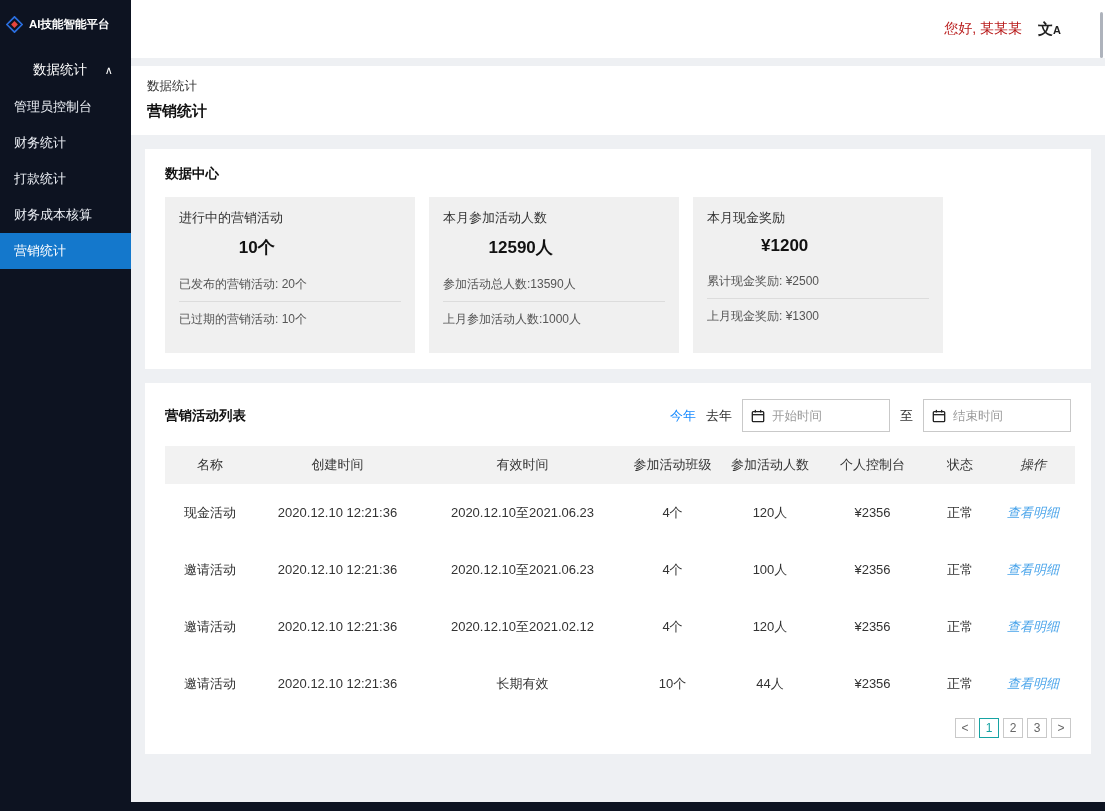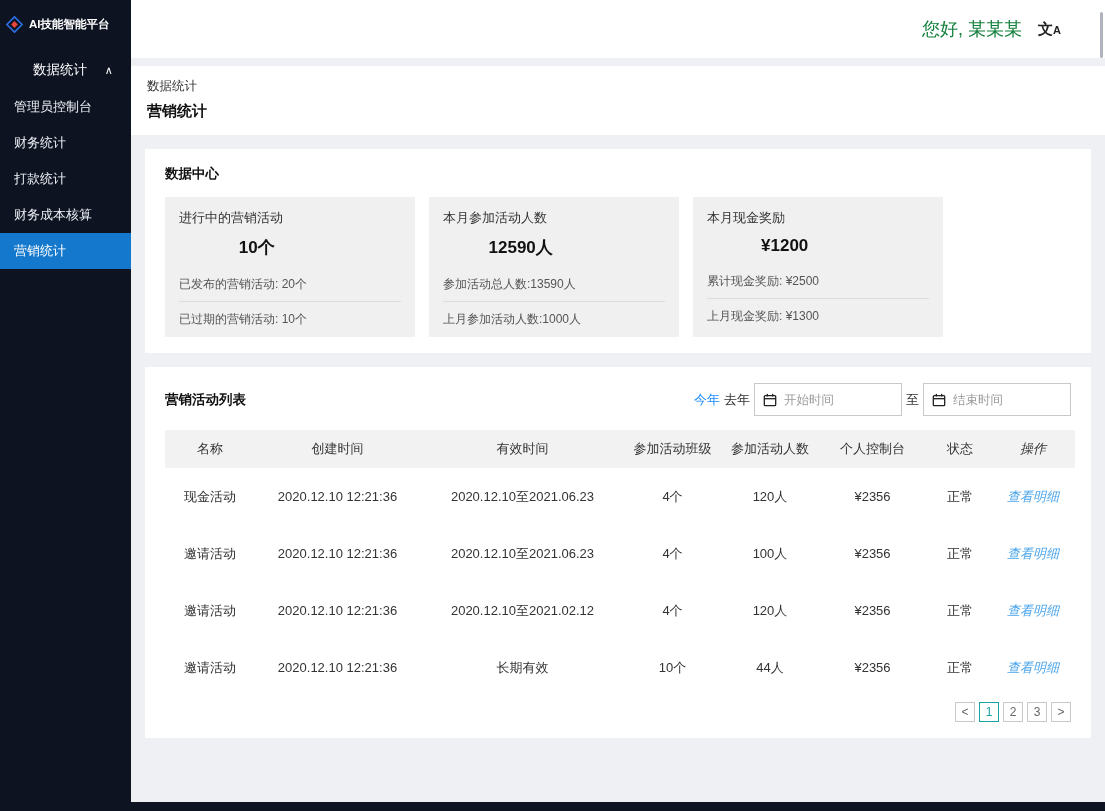"您好, 某某某" .greeting { color: #15803d -> #b91c1c; font-size: 18px -> 14px }
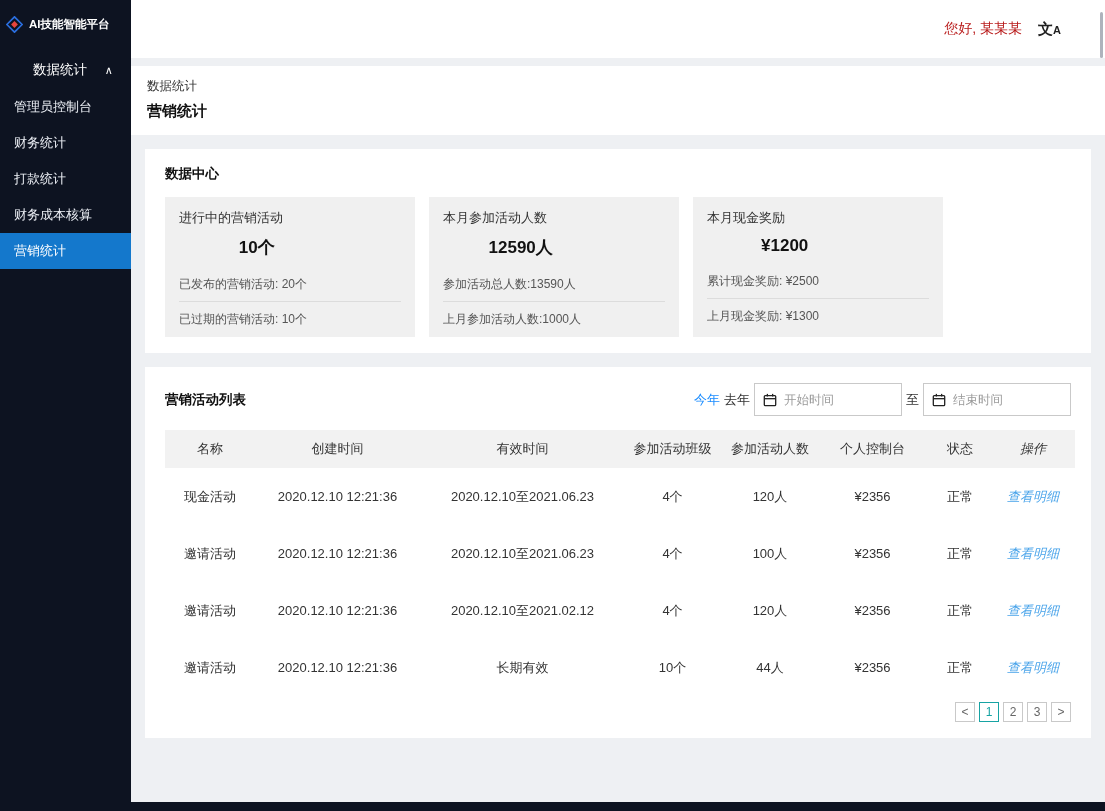"进行中的营销活动" .stat-box { height: 140px -> 156px }
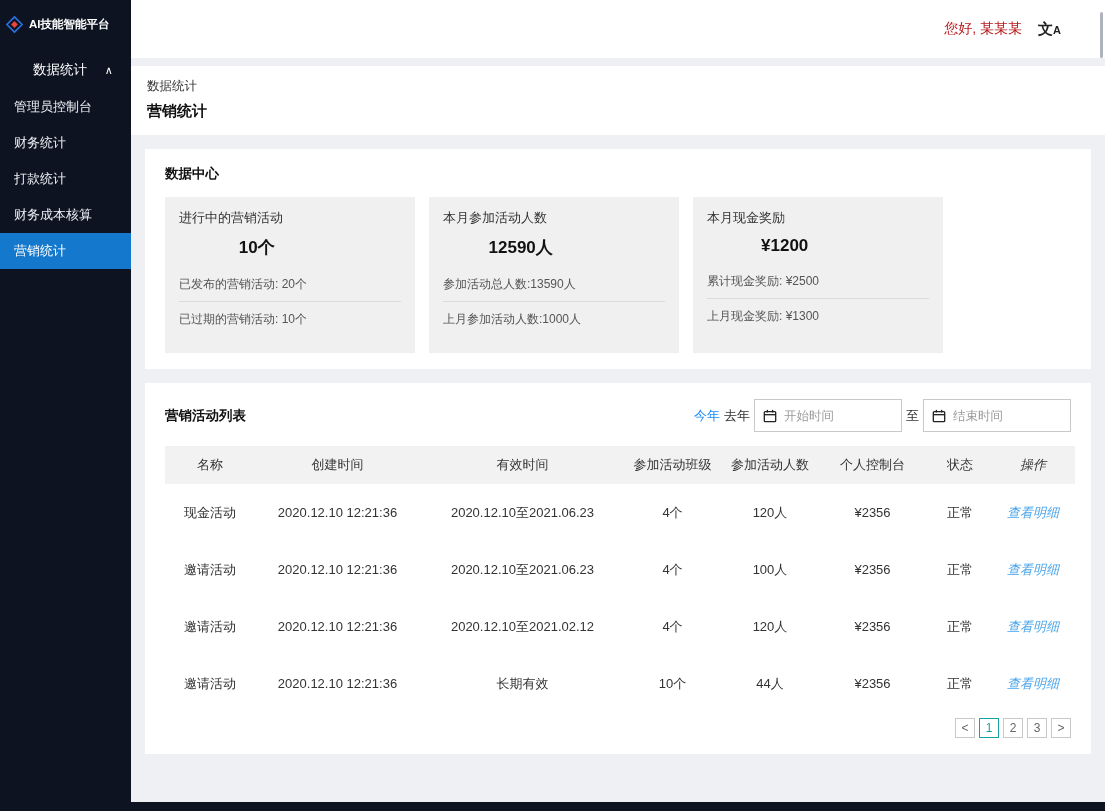"今年" .list-filters { gap: 4px -> 10px }
